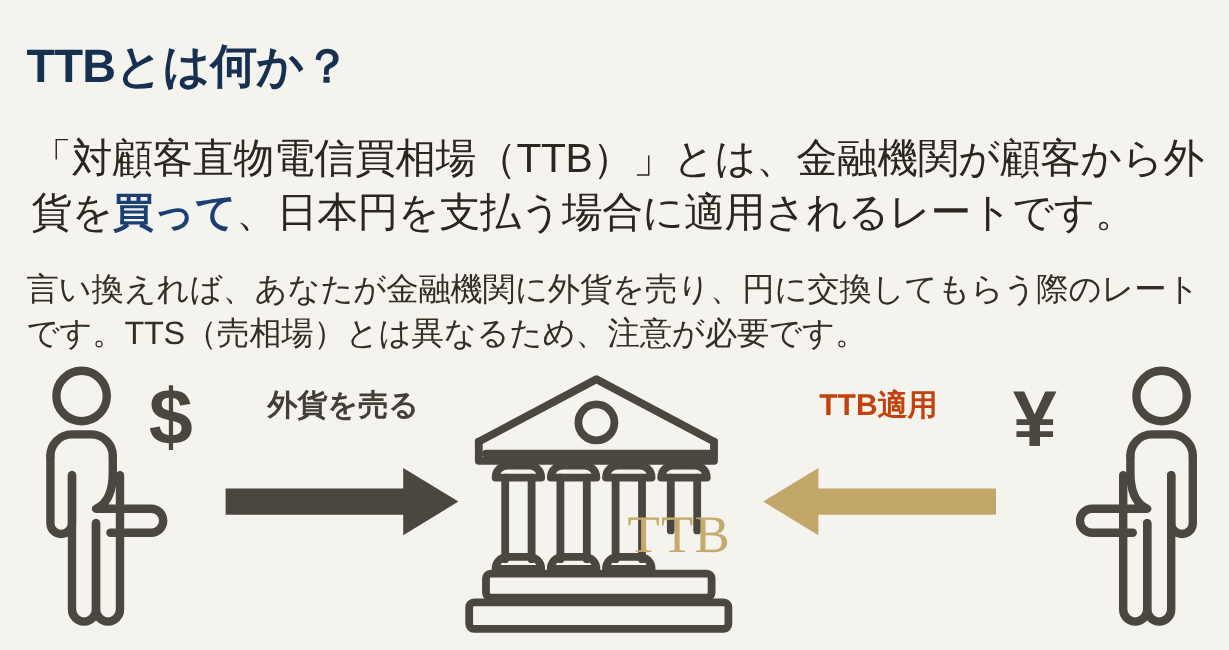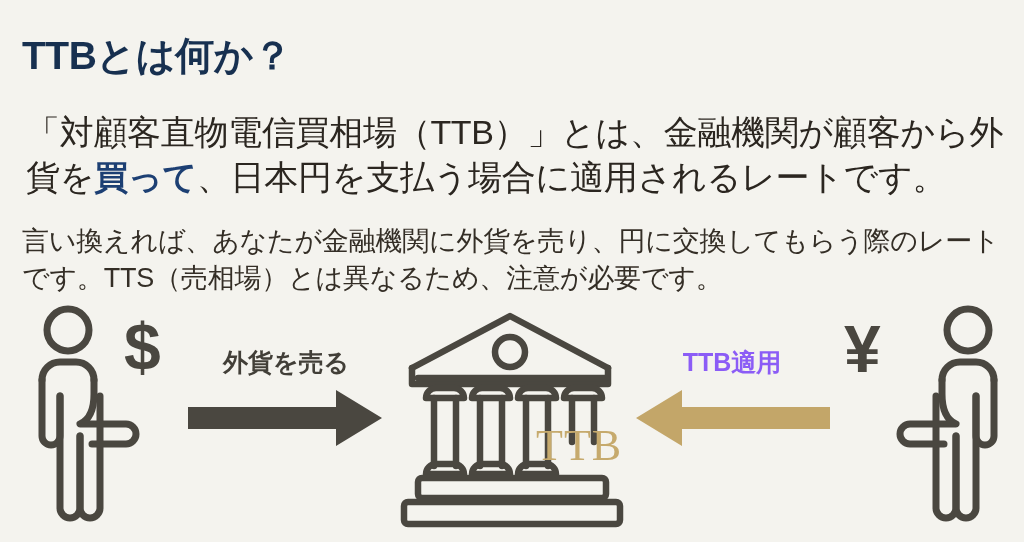"外貨を売る" .arrow-label { margin-top: 24px -> none }
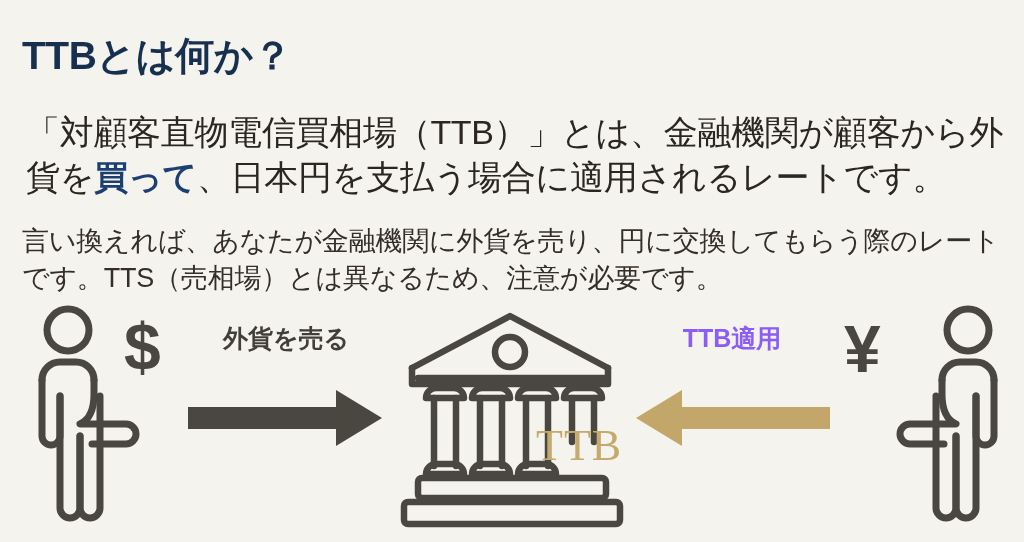"TTB適用" .arrow-label.apply { color: #8b5cf6 -> #c2410c }
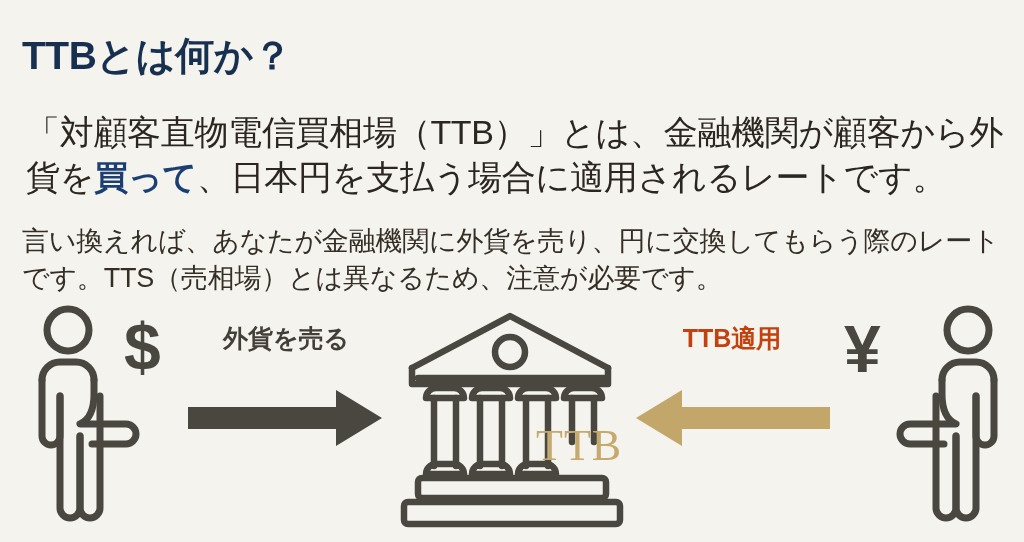"TTB" .bank-group { left: 396px -> 383px }
